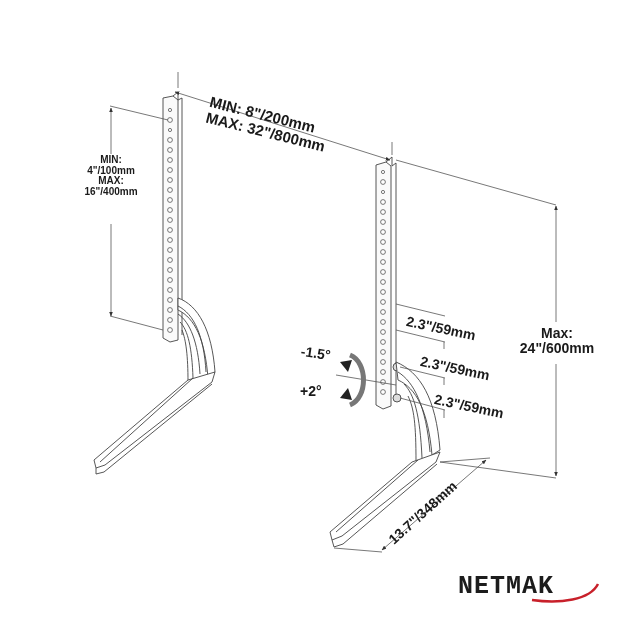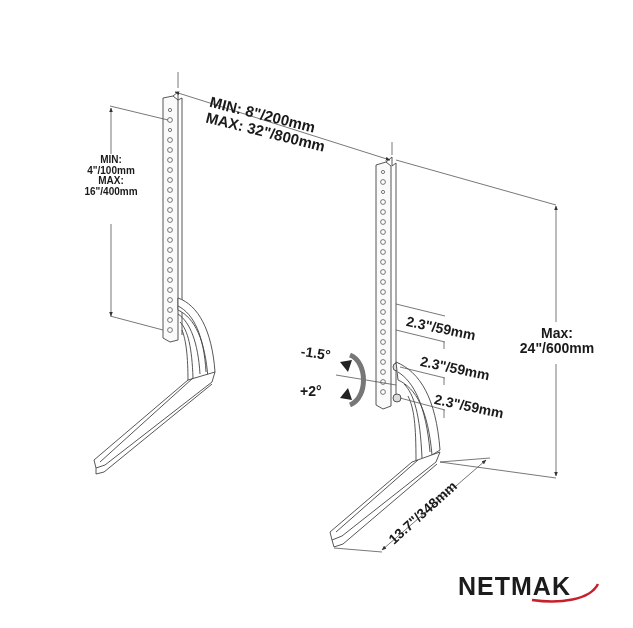"NETMAK" .logo { font-family: Liberation Sans, sans-serif -> Liberation Mono, monospace }
